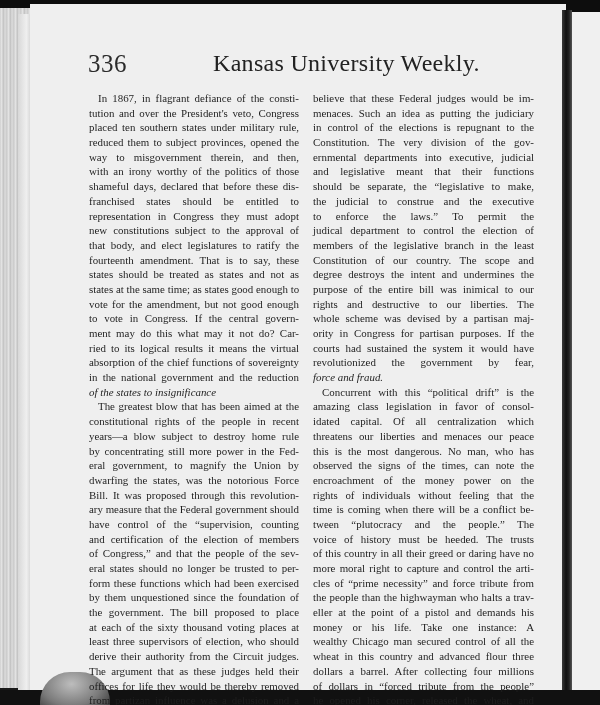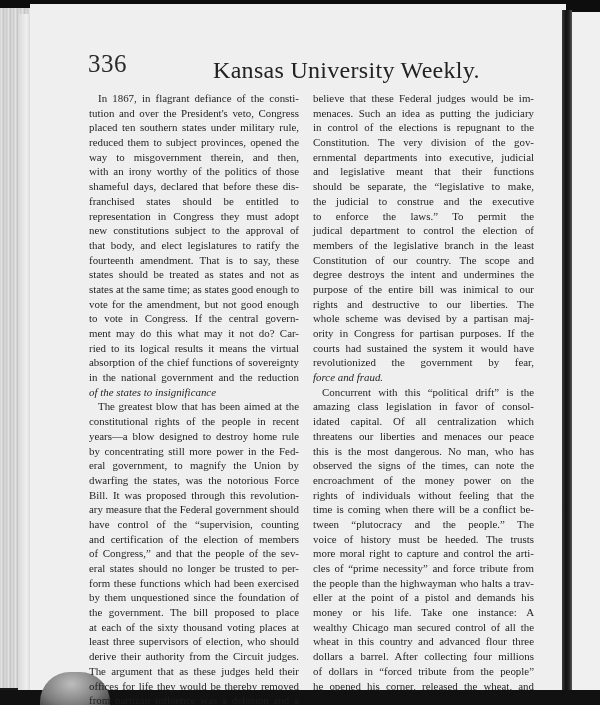"Kansas University Weekly." .journal-title { top: 7px -> 0 }
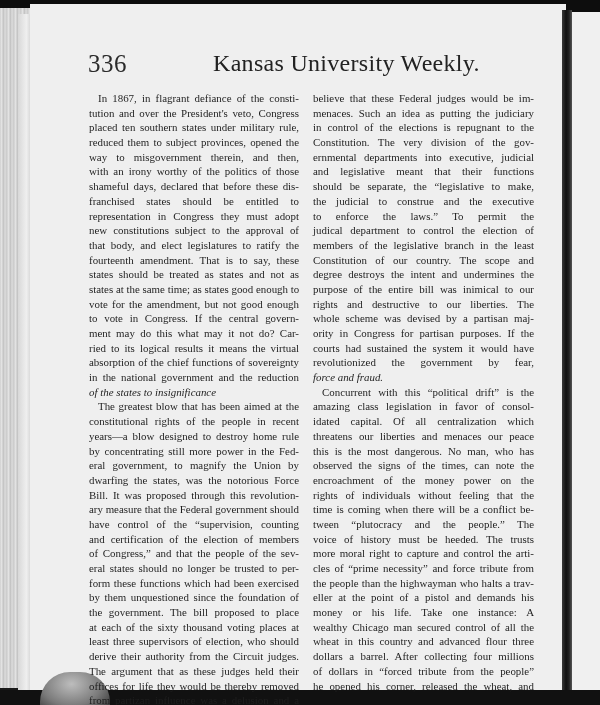"years—a blow designed to destroy" span.line { text: designed -> subject }
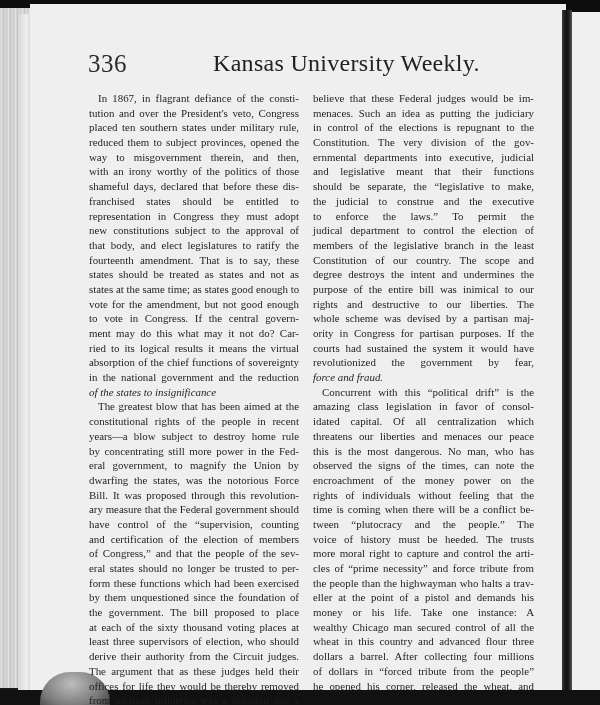"of this country in all" span.line { html: none -> <span>of this country in all their greed or daring have no</span> }
